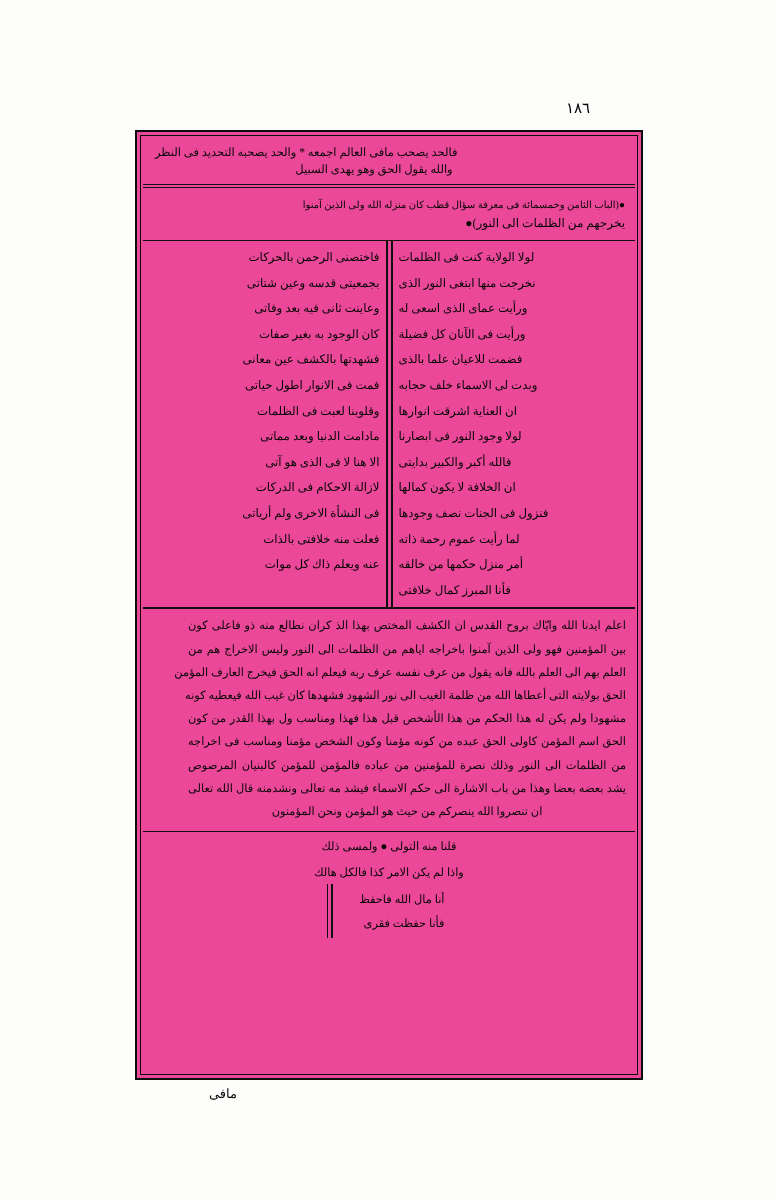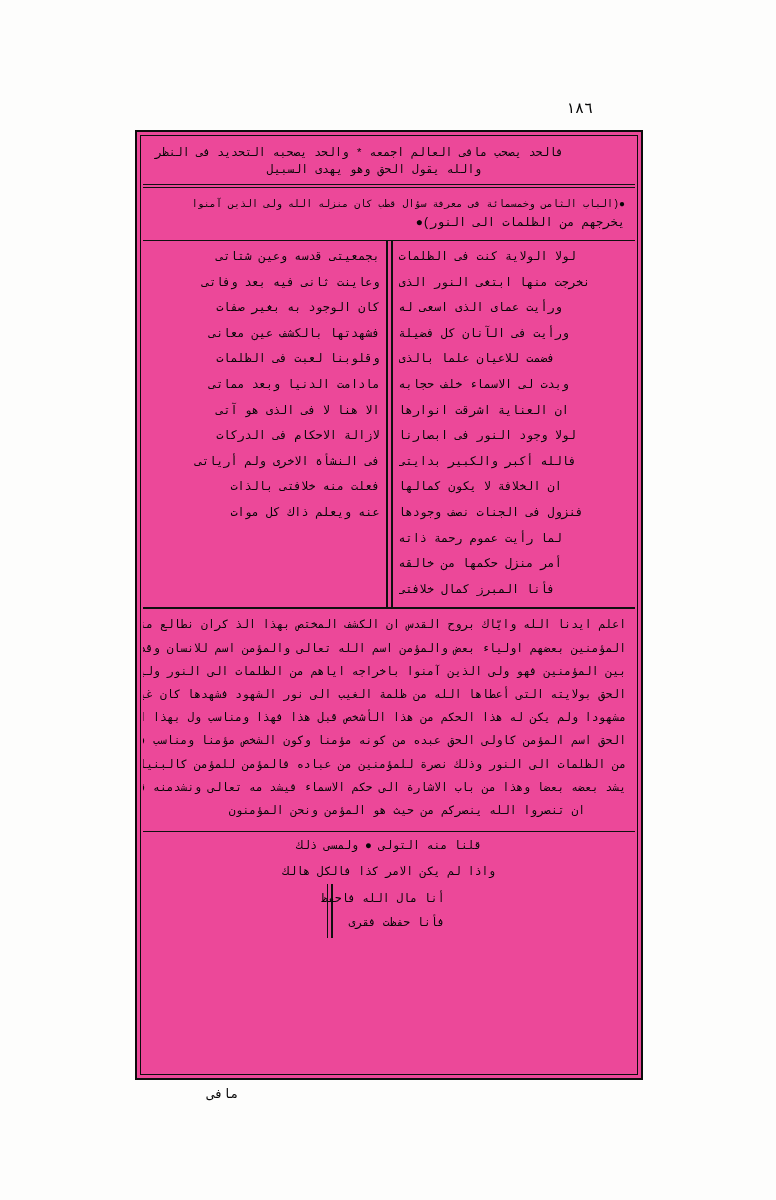"١٨٦" .ar { font-family: Liberation Mono, monospace -> Liberation Serif, serif }
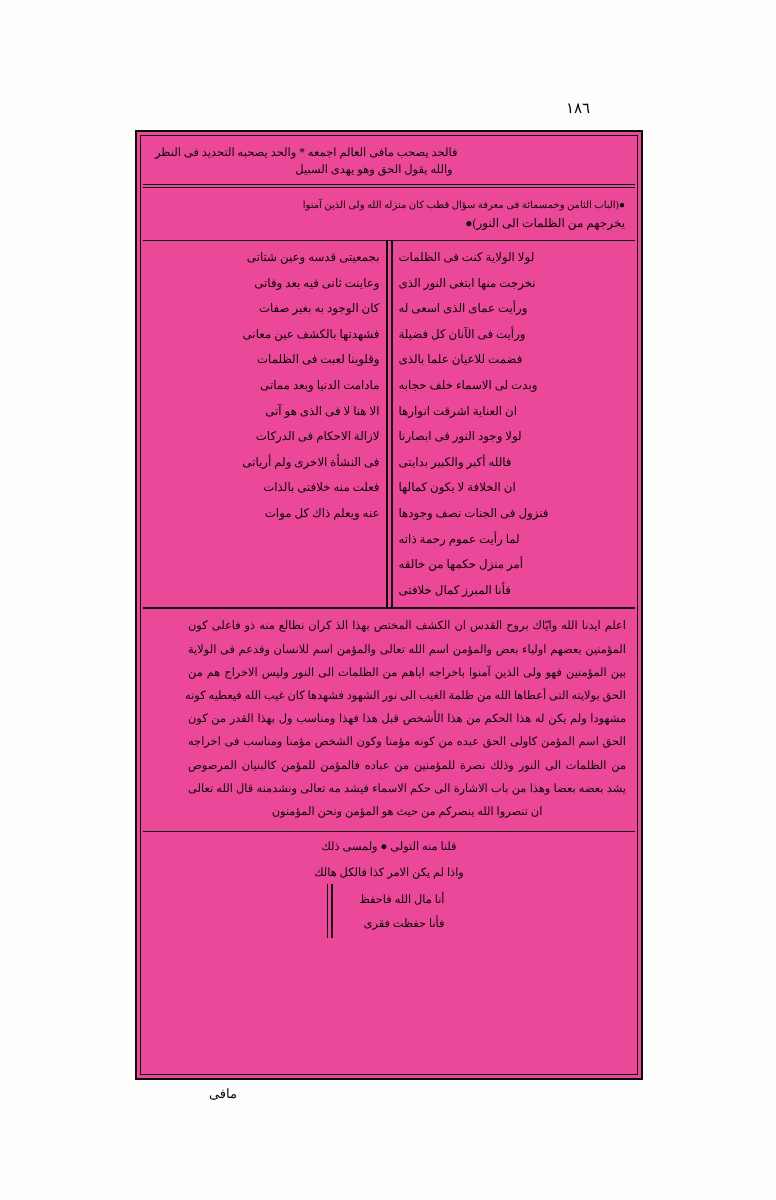"فاختصنى الرحمن بالحركات" div.vline { html: none -> <div>فاختصنى الرحمن بالحركات</div> }
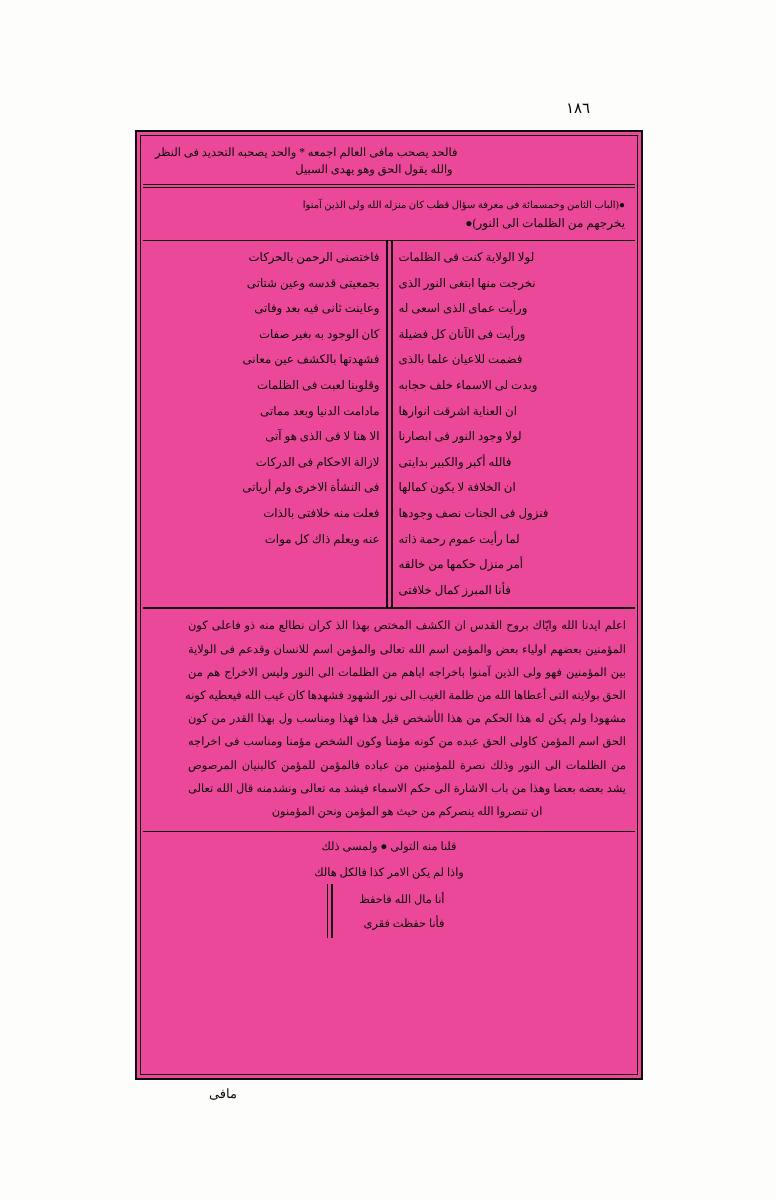"فمت فى الانوار اطول حياتى" div.vline { html: none -> <div>فمت فى الانوار اطول حياتى</div> }
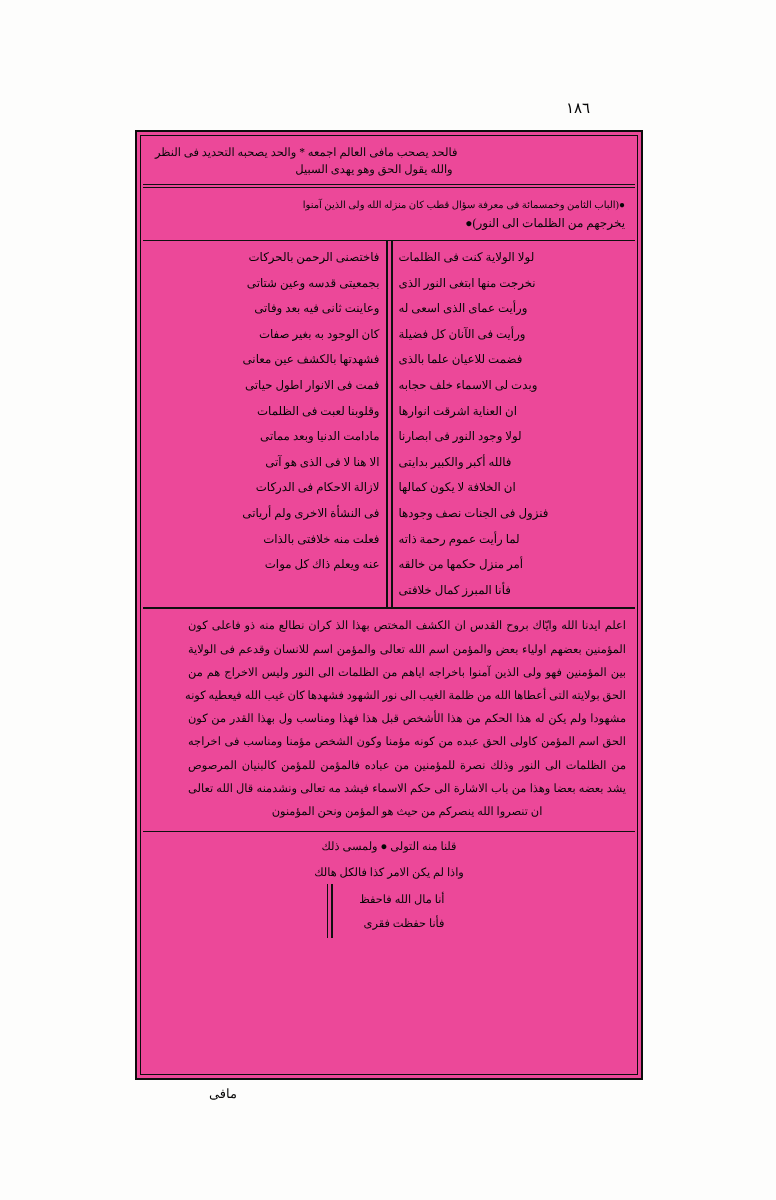"المؤمنين بعضهم اولياء بعض والمؤمن" div.pl { html: <div>المؤمنين بعضهم اولياء بعض والمؤمن اسم الله تعالى والمؤمن اسم للانسان وقدعم فى الولاية</div> -> none }
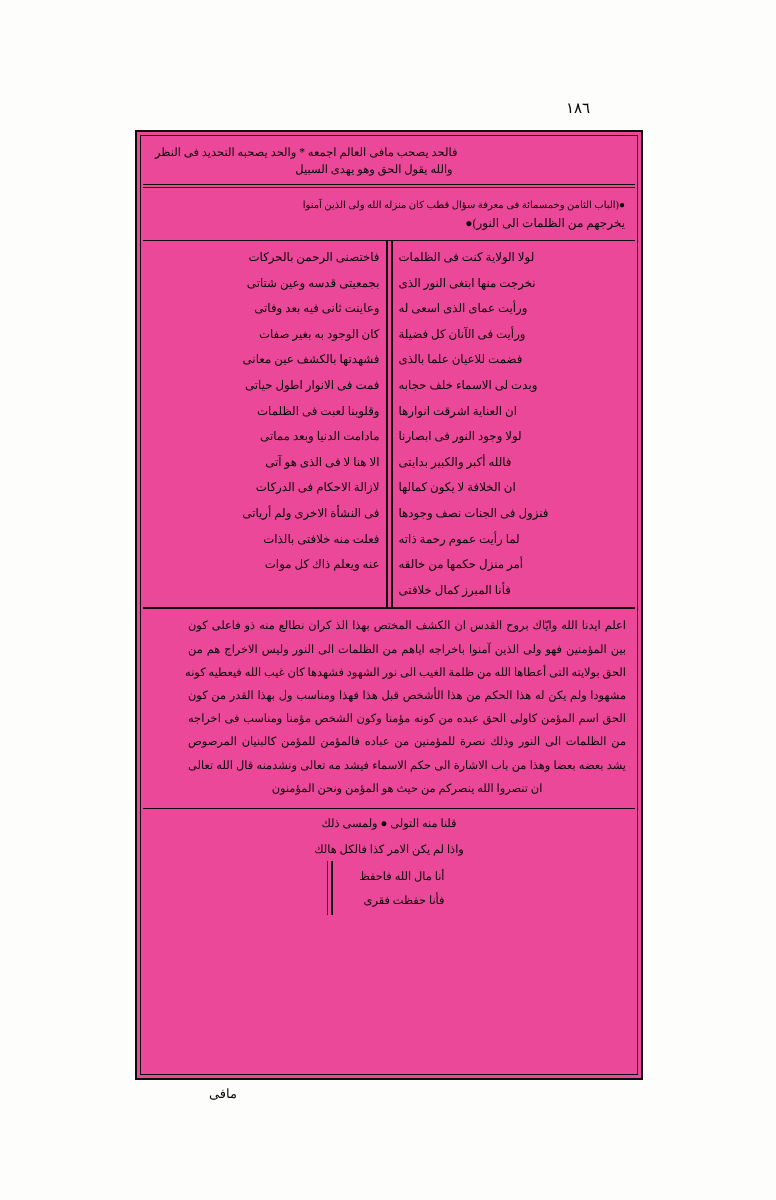"العلم بهم الى العلم بالله" div.pl { html: none -> <div>العلم بهم الى العلم بالله فانه يقول من عرف نفسه عرف ربه فيعلم انه الحق فيخرج العارف المؤمن</div> }
